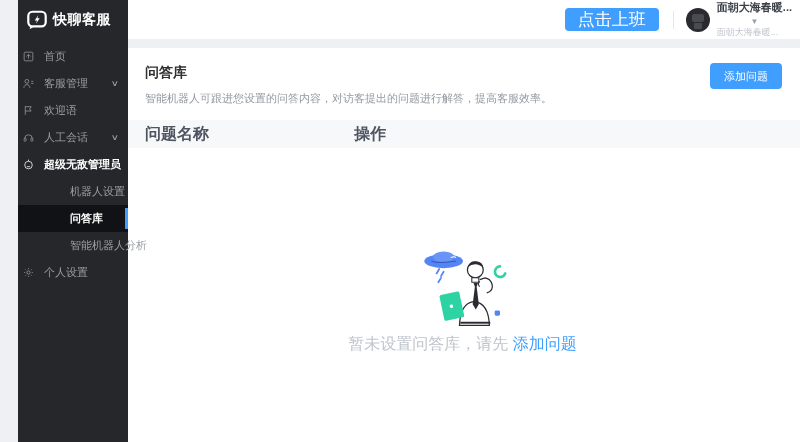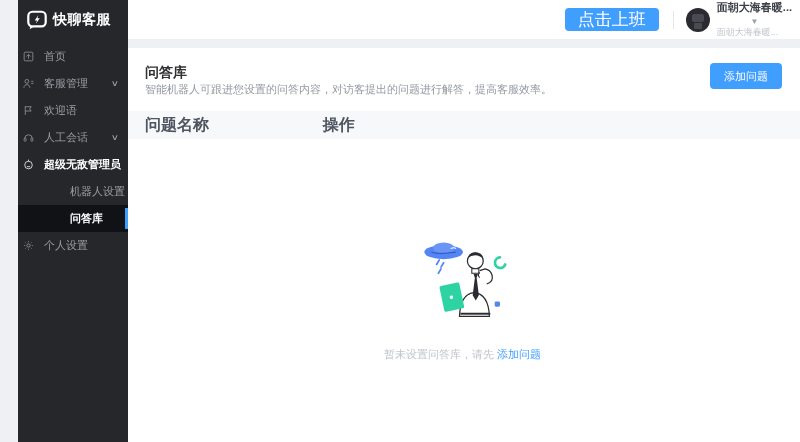"智能机器人可跟进您设置的问答内容，对访客提出的问题进行解答，提高客服效率。" .card-desc { margin-top: none -> 9px }
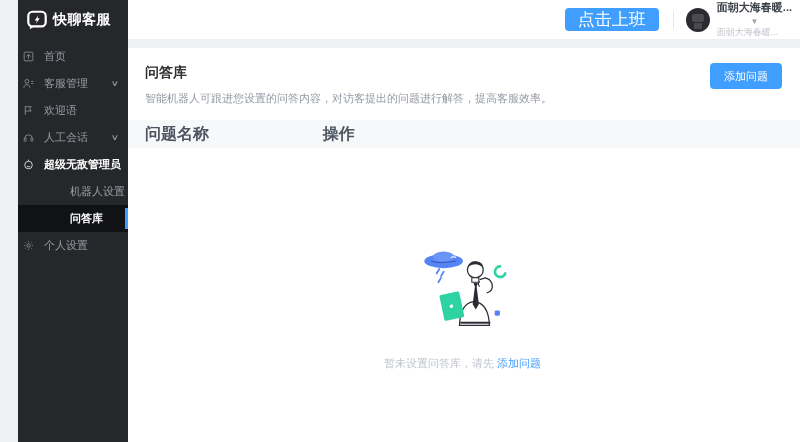"操作" .th.c4 { text-align: none -> right }
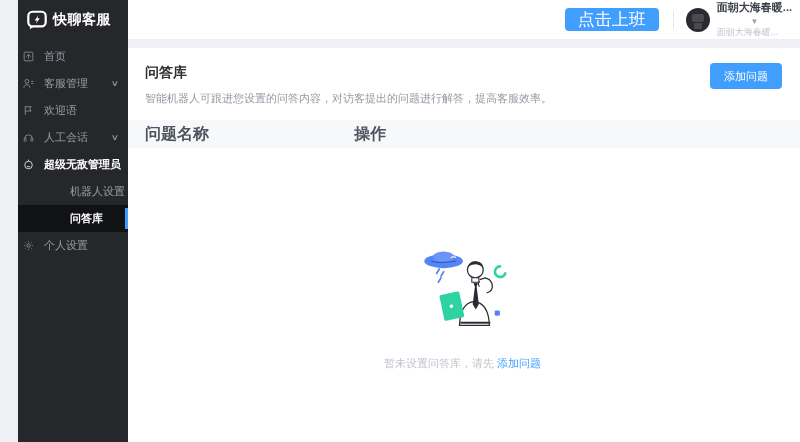"智能机器人分析" div.menu-item { html: none -> <div> <span>智能机器人分析</span> </div> }
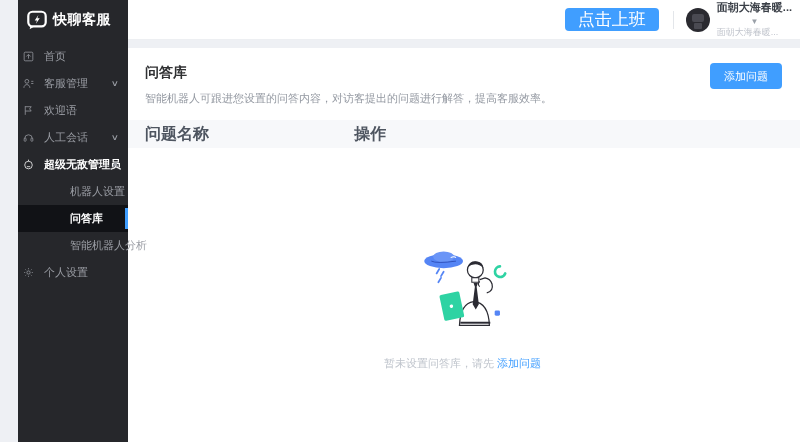"暂未设置问答库，请先 添加问题" .empty-text { font-size: 11px -> 16px; margin-top: 28px -> 6px }
